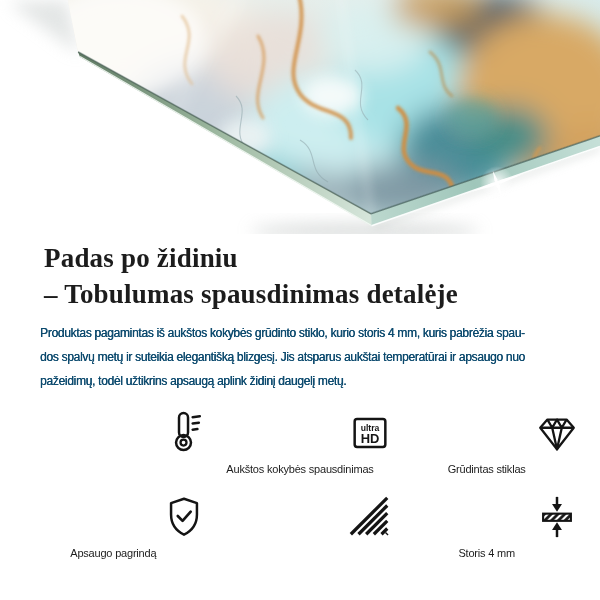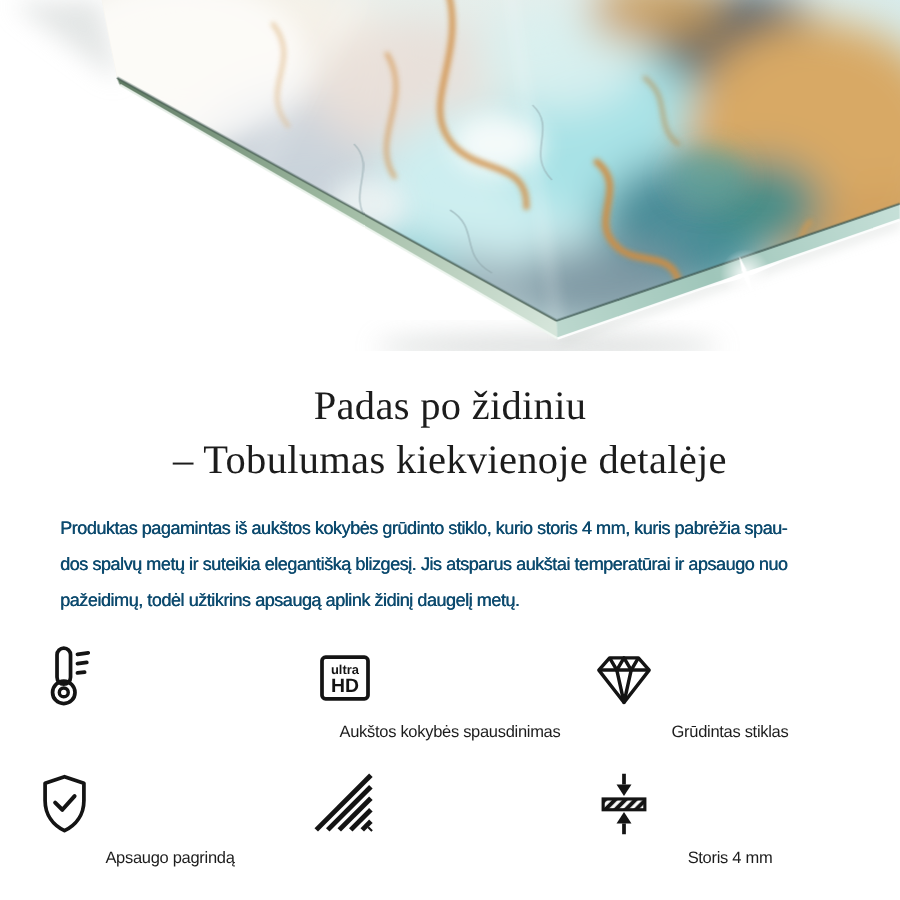"Padas po židiniu" h1 { font-weight: 400 -> 700; margin: 16px -> 4px; text-align: center -> none }
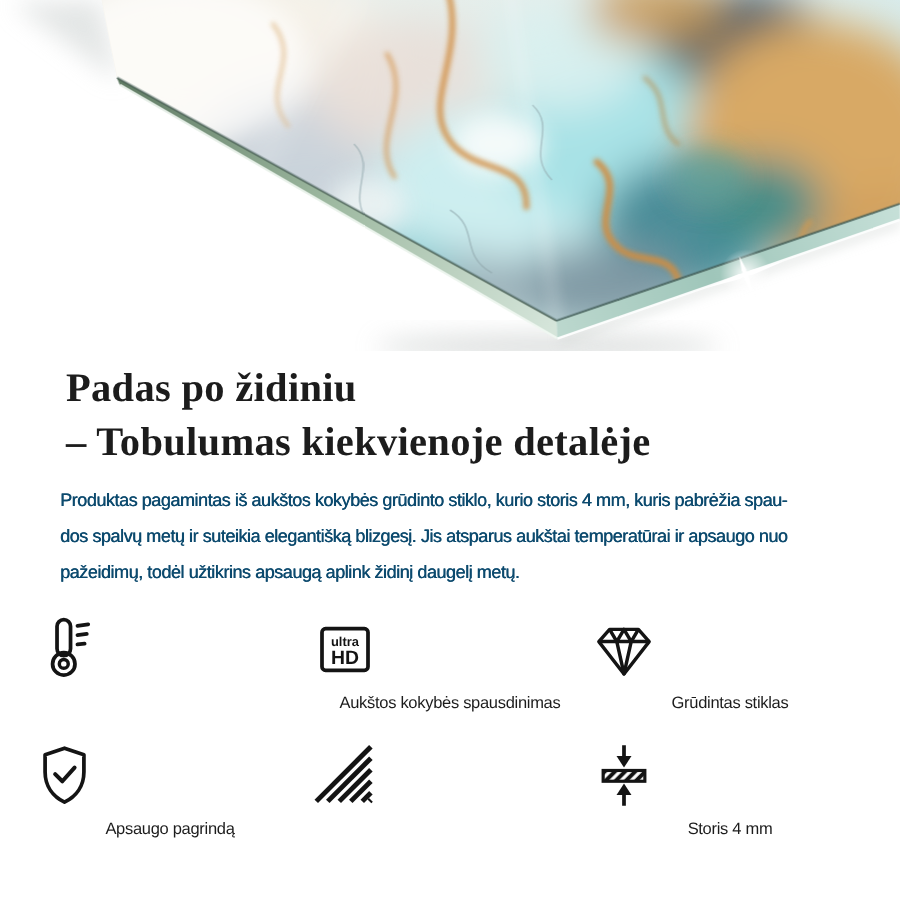"– Tobulumas kiekvienoje detalėje" span { text: kiekvienoje -> spausdinimas }
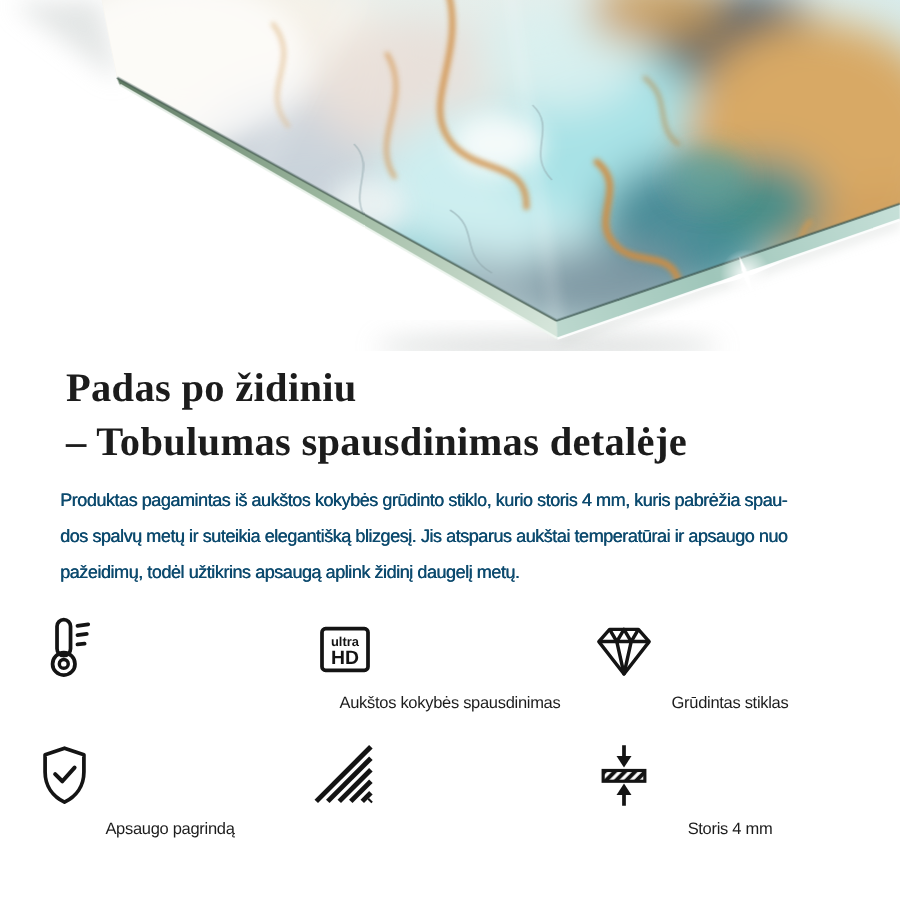"ultra" .ficon { justify-content: flex-start -> flex-end }
